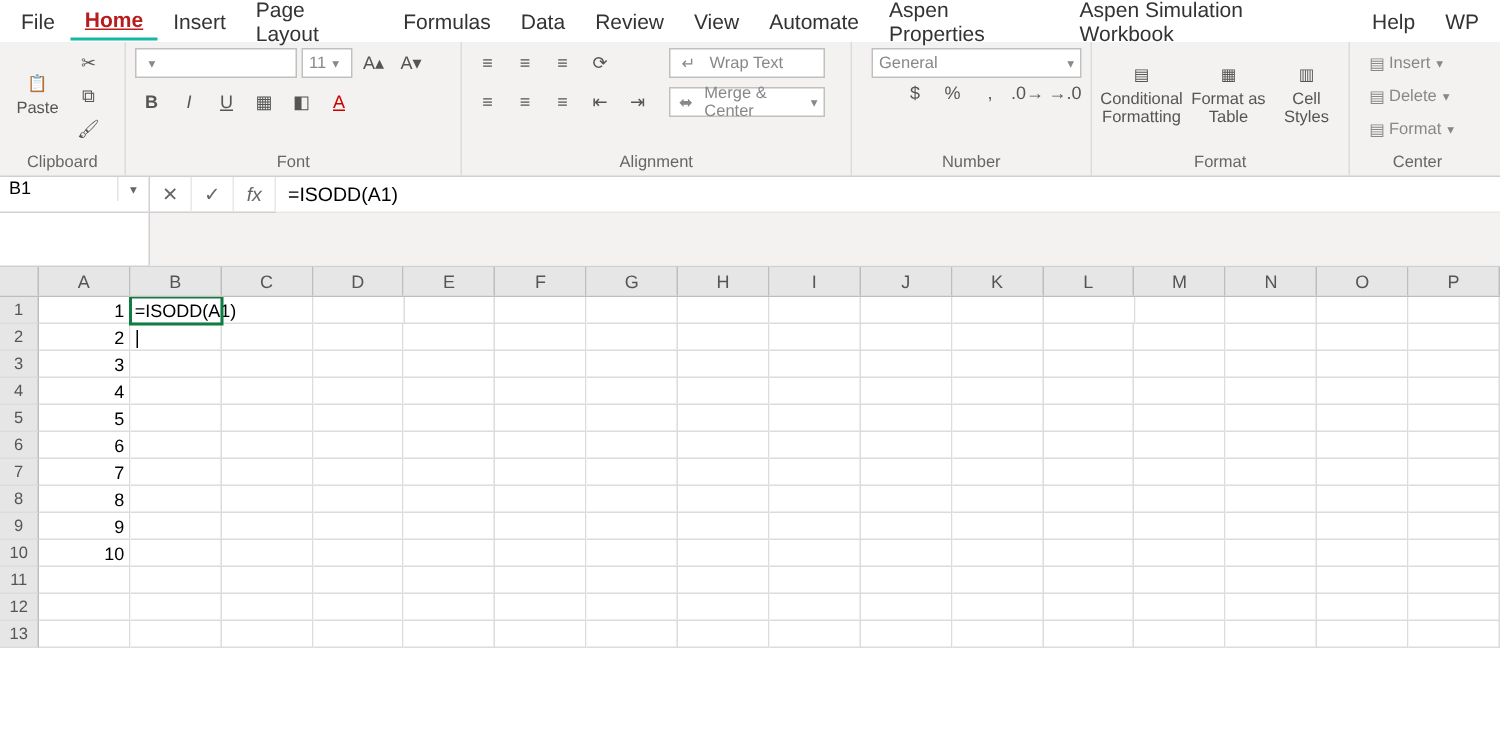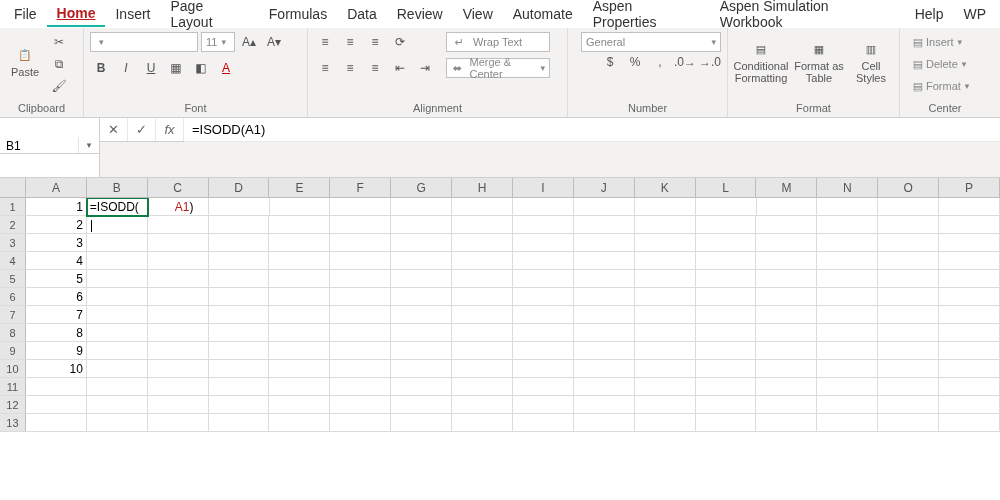"B1" .namebox-inner { align-items: flex-end -> flex-start; height: 36px -> 24px }
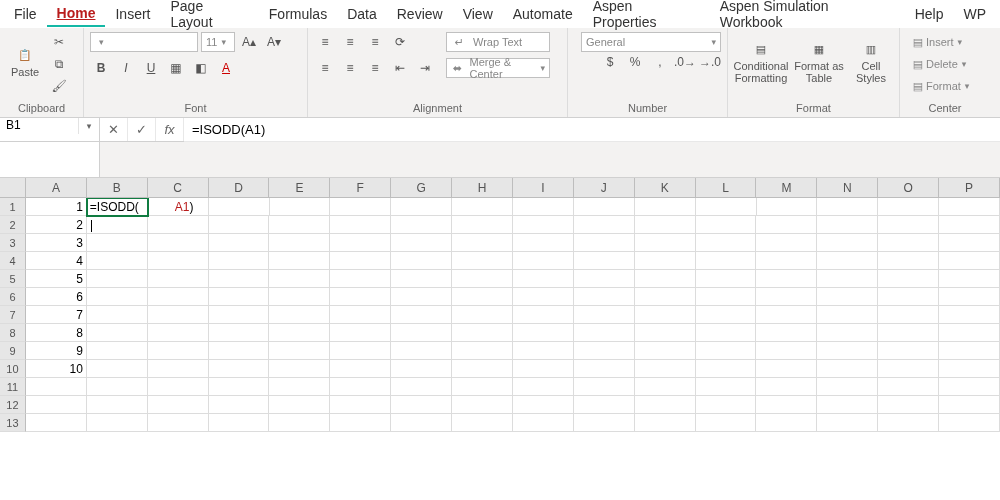"A1" .cellref { color: #b91c1c -> #000000; margin-left: 36px -> none }
